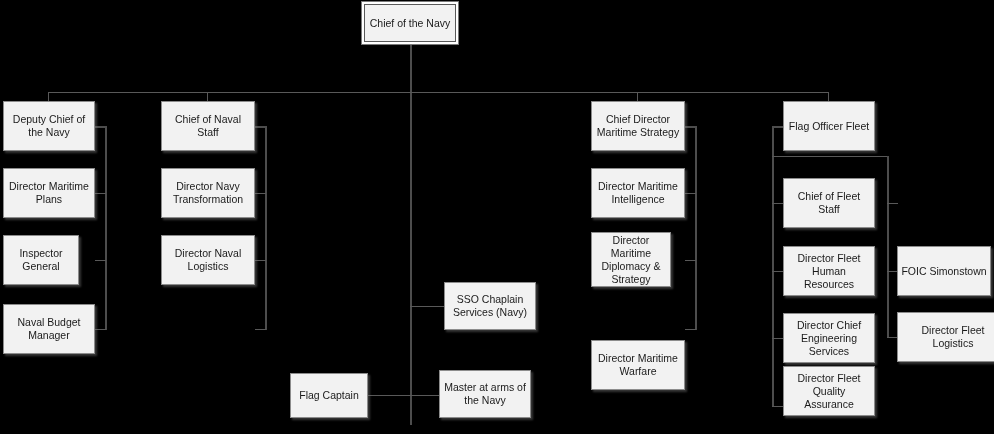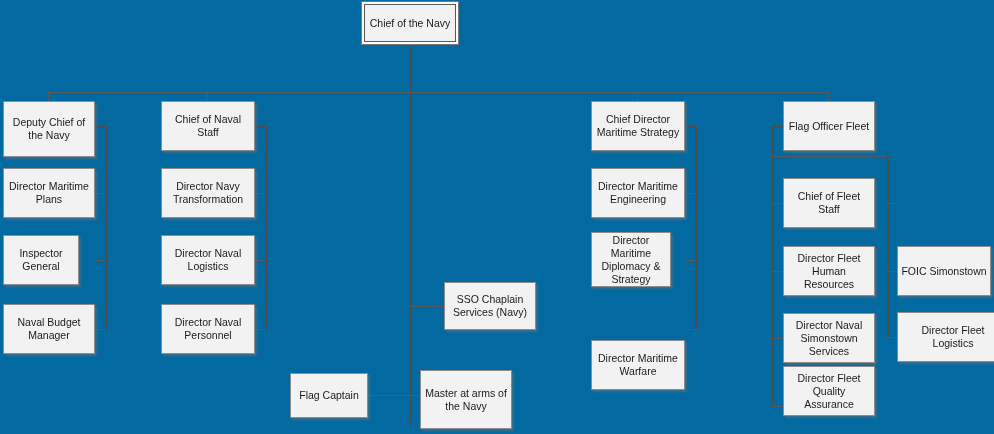"Chief of the Navy" #chart { background: #0369a1 -> #000000 }
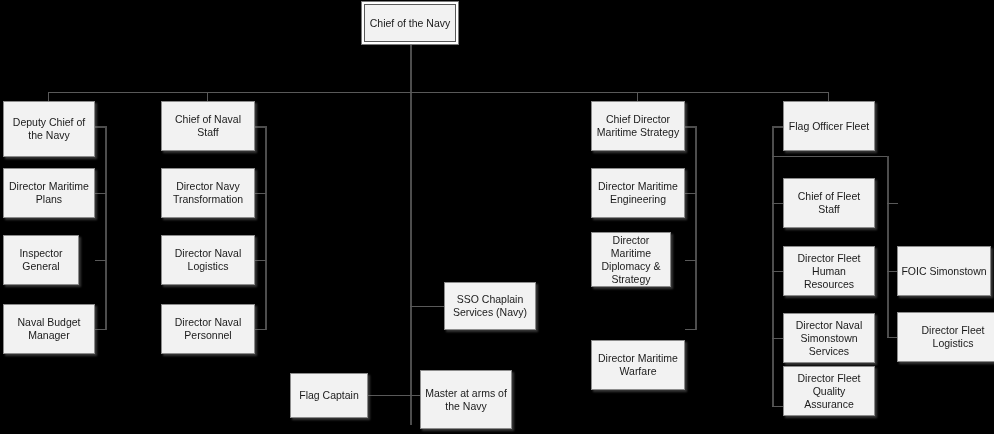"Deputy Chief of the Navy" div.node { height: 56px -> 50px }
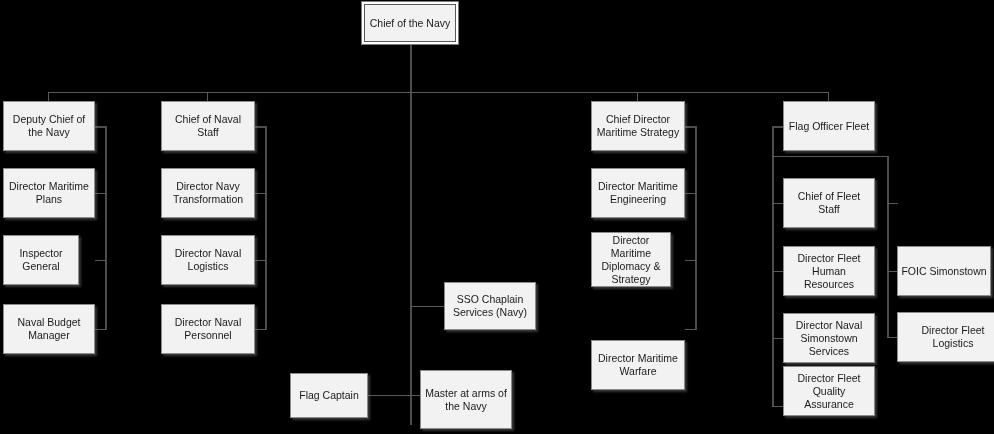"Director Maritime Engineering" span.lbl { text: Engineering -> Intelligence }
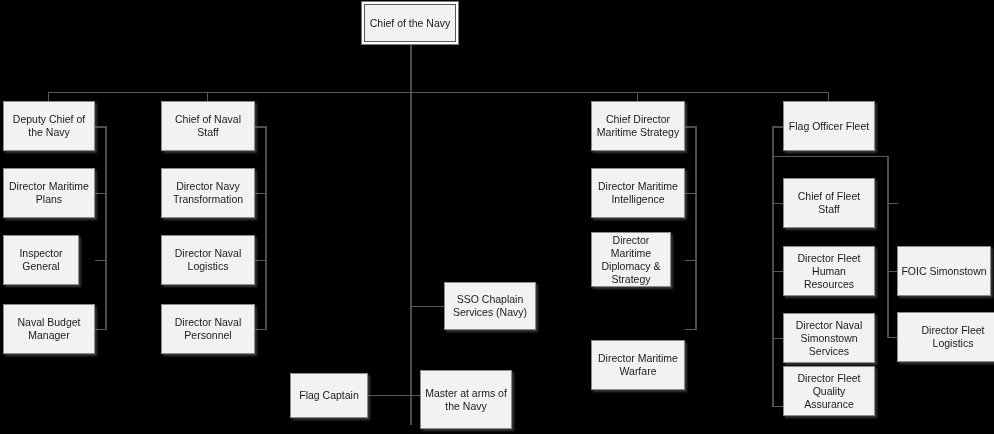"Director Naval Personnel" div.node { html: <div> <span>Director Naval Personnel</span> </div> -> none }
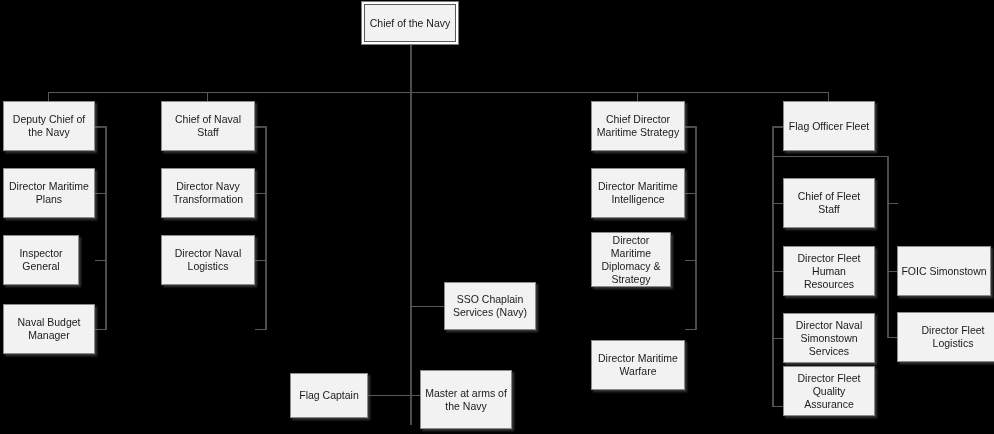"Director Naval Simonstown Services" span.lbl { text: Naval Simonstown -> Chief Engineering }
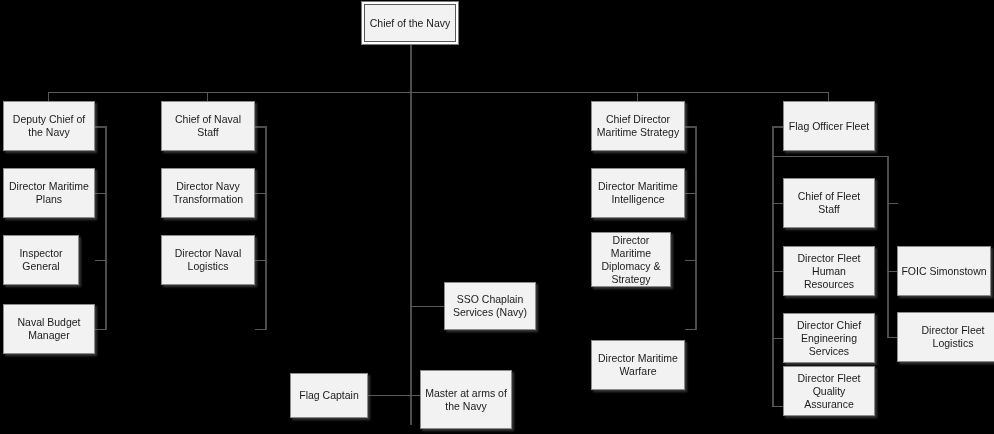"Master at arms of the" div.node { height: 59px -> 48px; left: 420px -> 439px }
